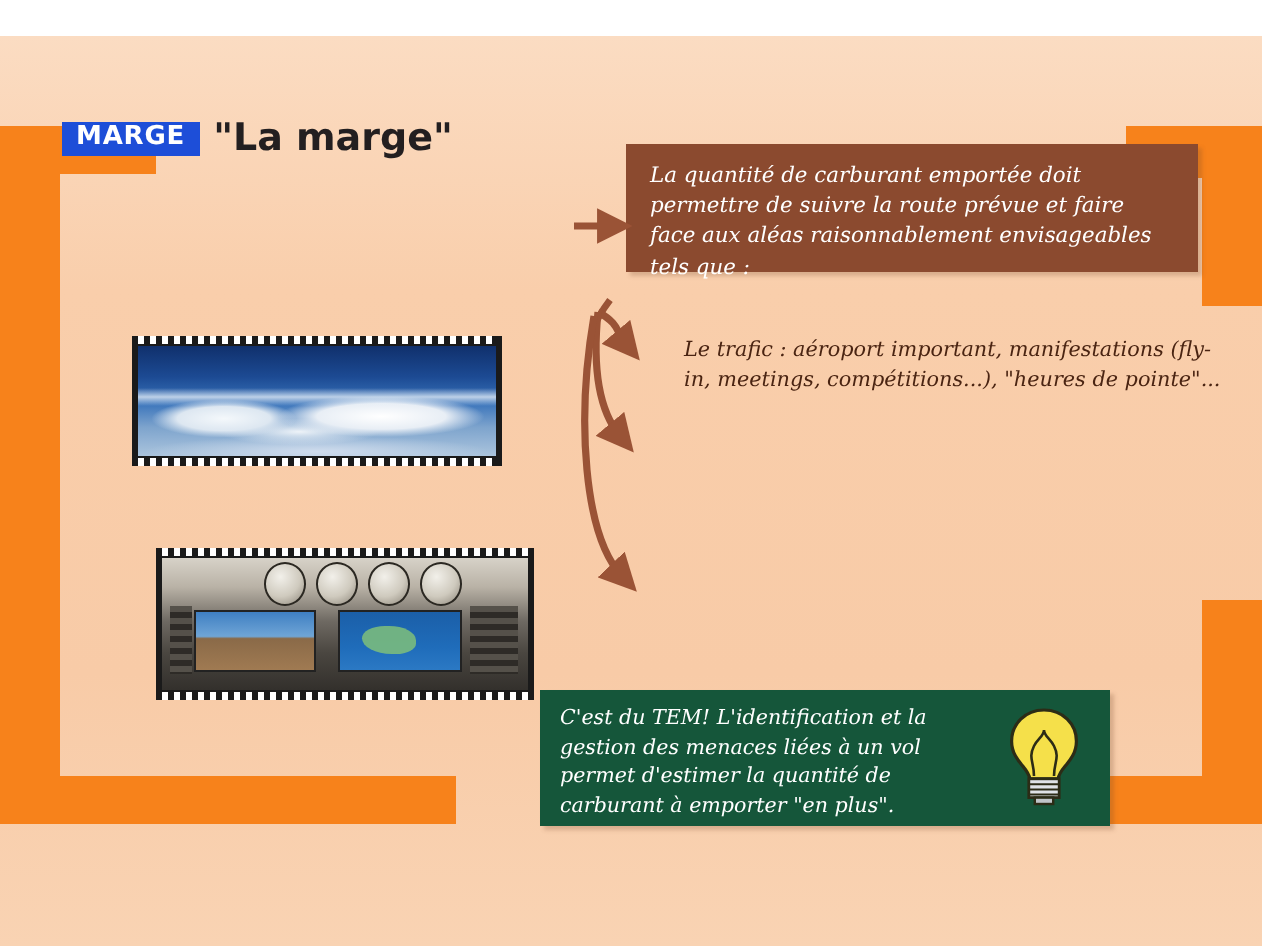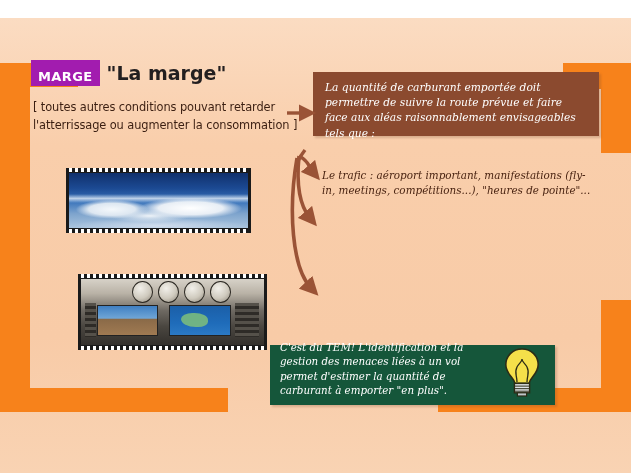"MARGE" .marge-badge { background: #a21caf -> #1d4ed8; padding: 10px 7px 3px 7px -> 1px 7px 3px 7px }
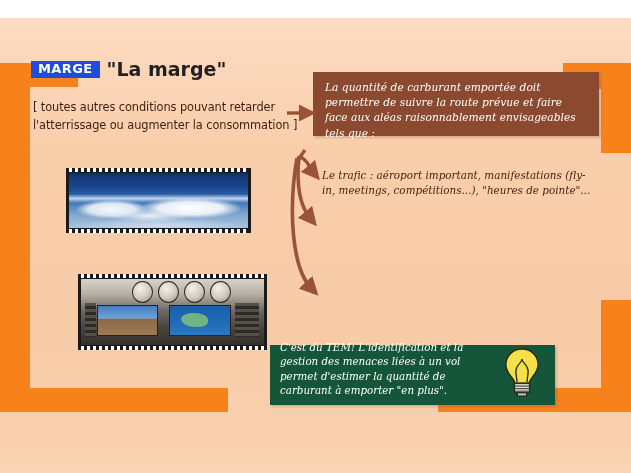"[ toutes autres conditions pouvant" div.lead-text { html: <div>[ toutes autres conditions pouvant retarder l'atterrissage ou augmenter la consommation ]</div> -> none }
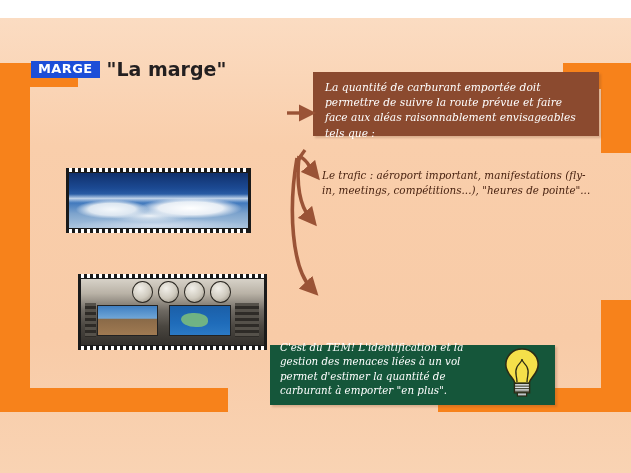"Le trafic : aéroport important," .para-trafic { margin-left: none -> 20px }
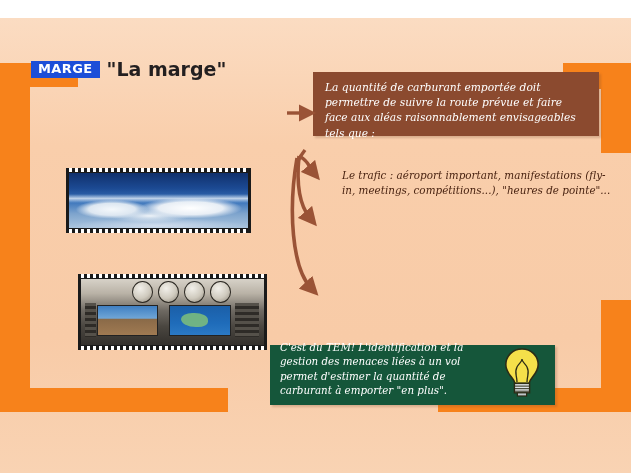"C'est du TEM! L'identification et" .green-box { align-items: flex-end -> flex-start; height: 60px -> 68px }
